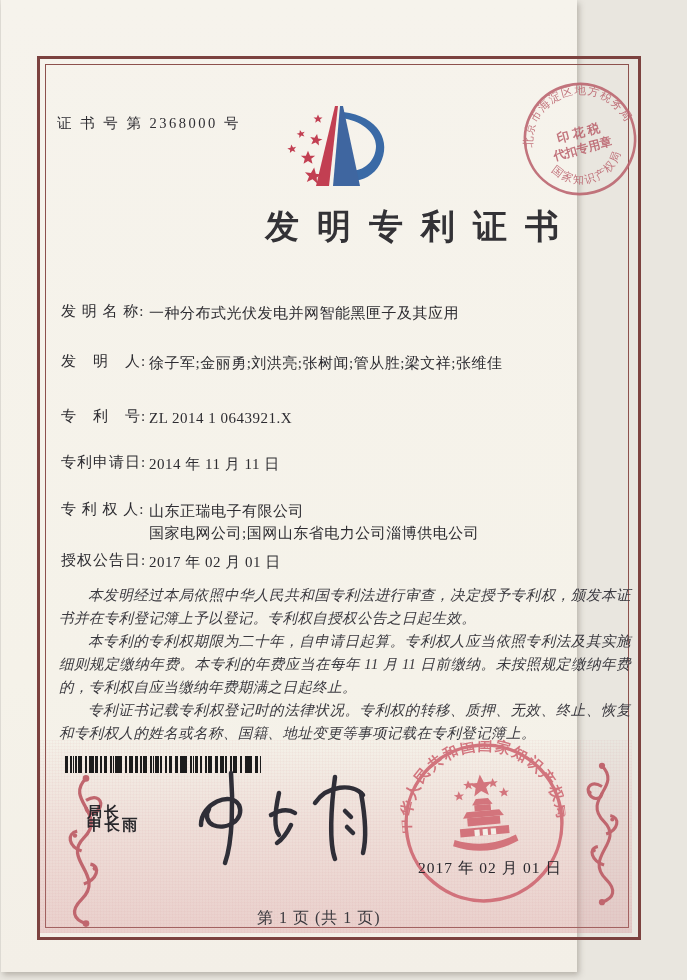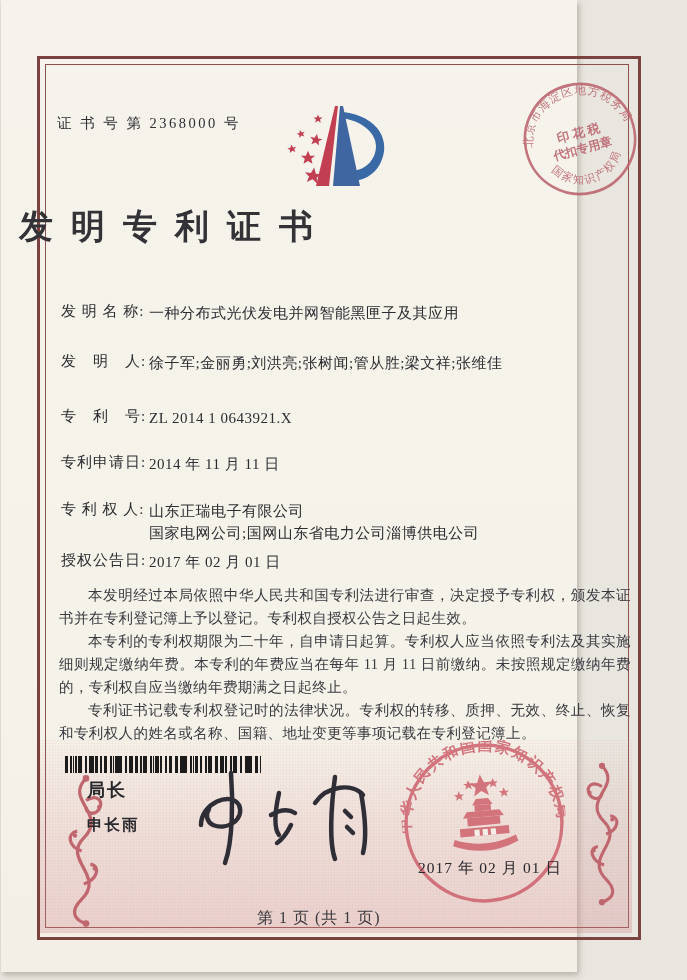"发明专利证书" .title { text-align: left -> right }
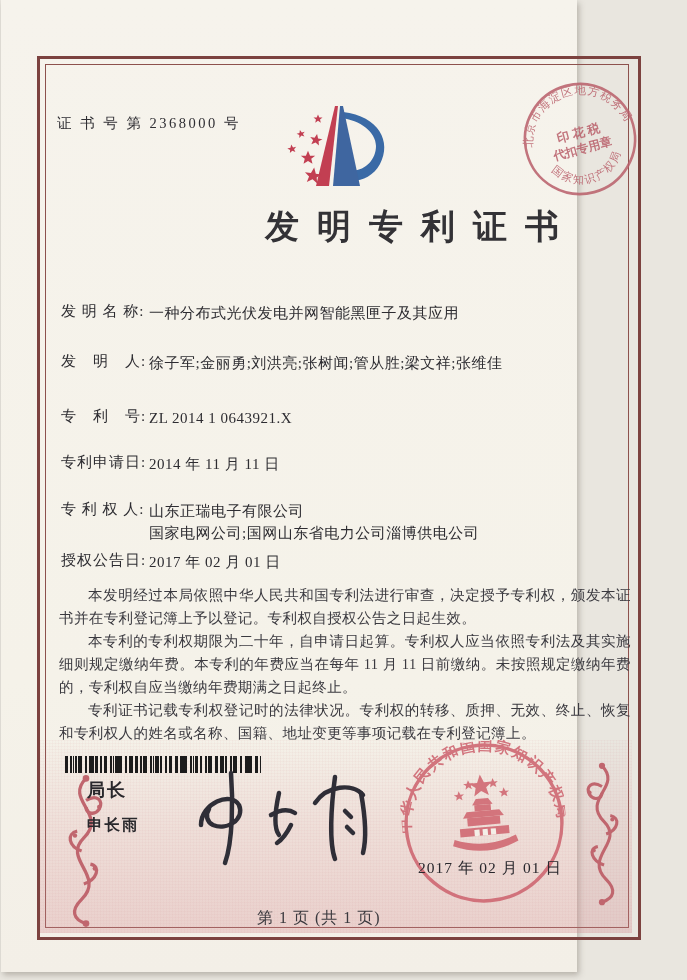"本发明经过本局依照中华人民共和国专利法进行审查，决定授予专利权，颁发本证书并在专" .body-text p { font-style: none -> italic }
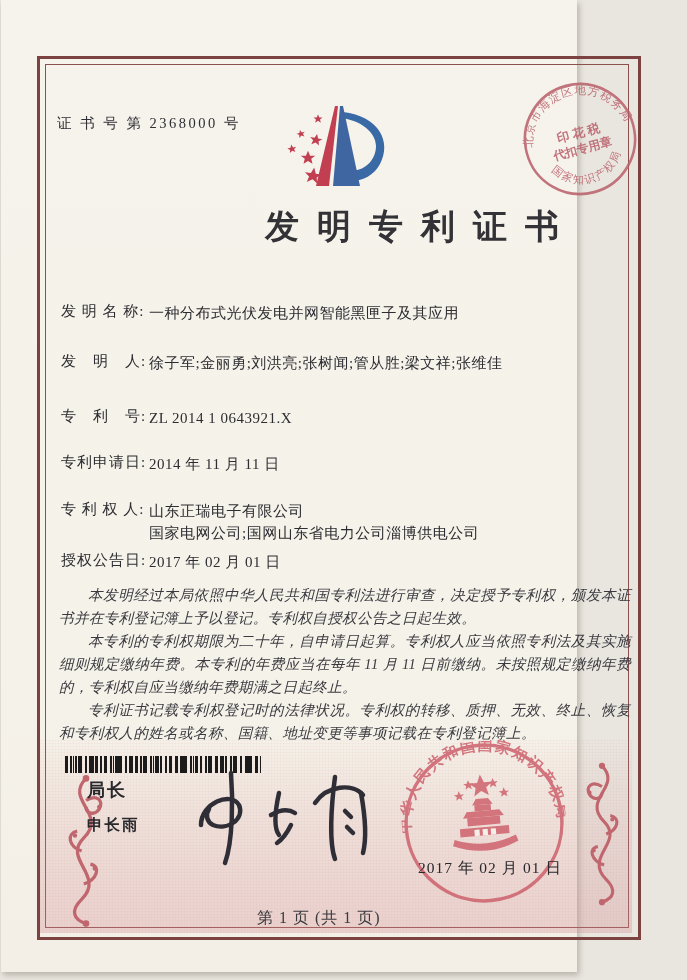"局长" .director-label { font-size: 18px -> 15px; top: 778px -> 803px }
